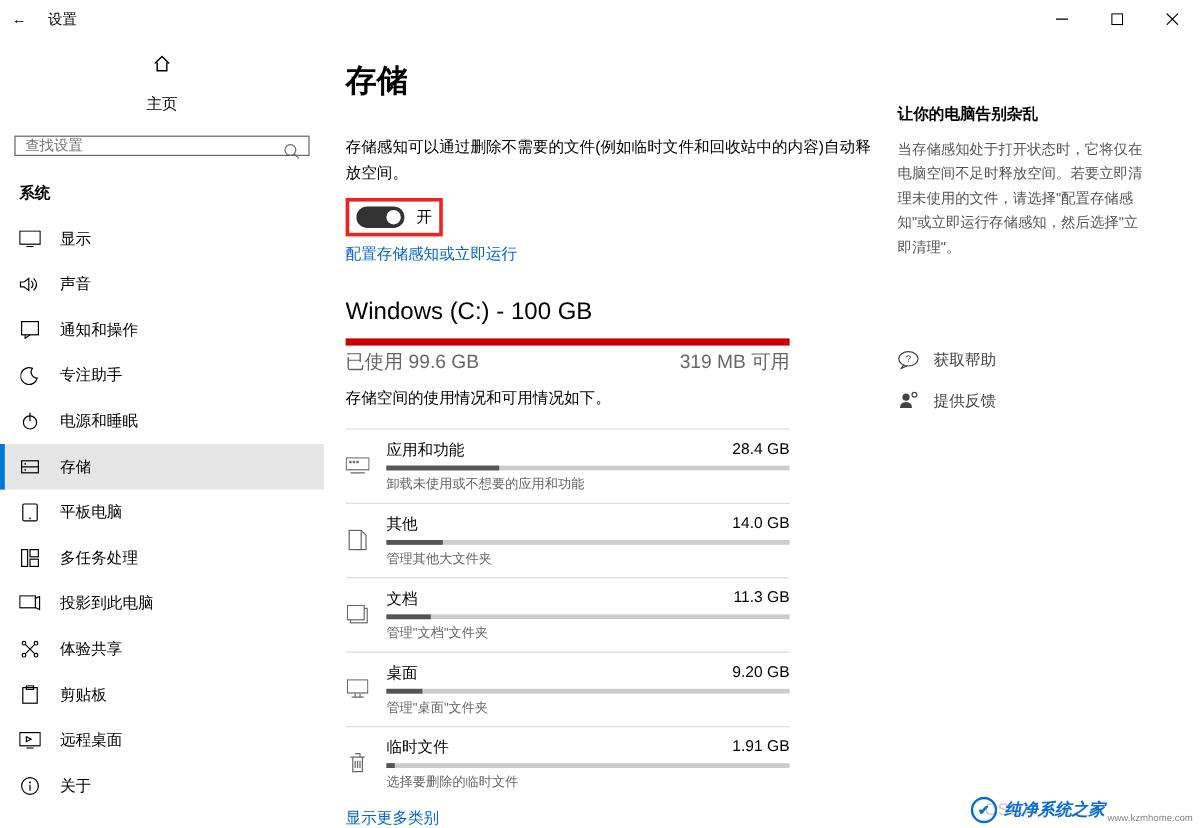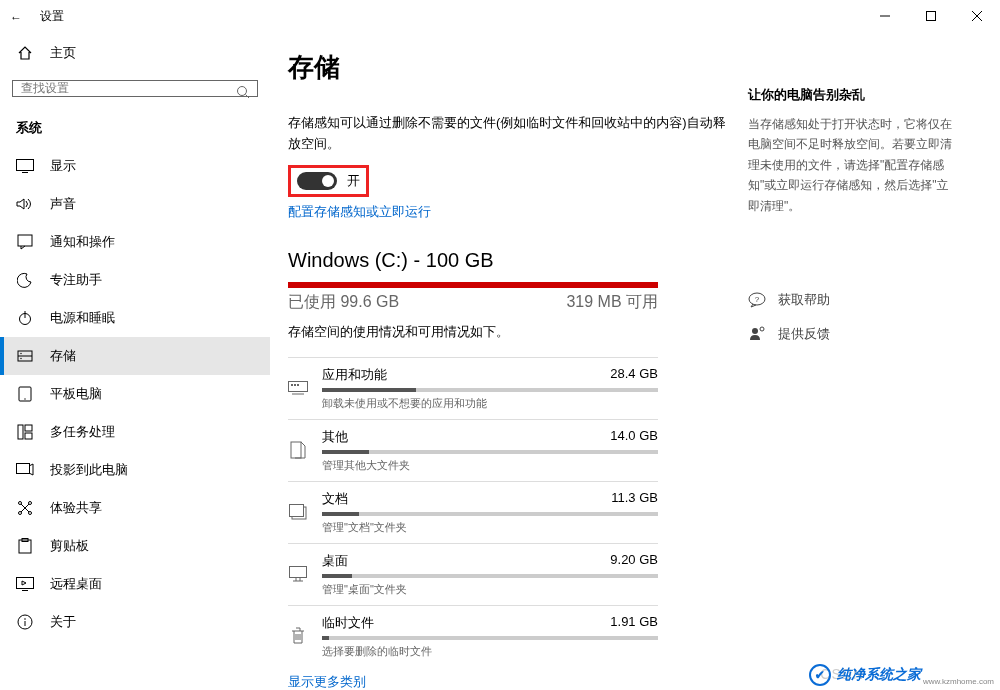"主页" .home-row { flex-direction: none -> column }
